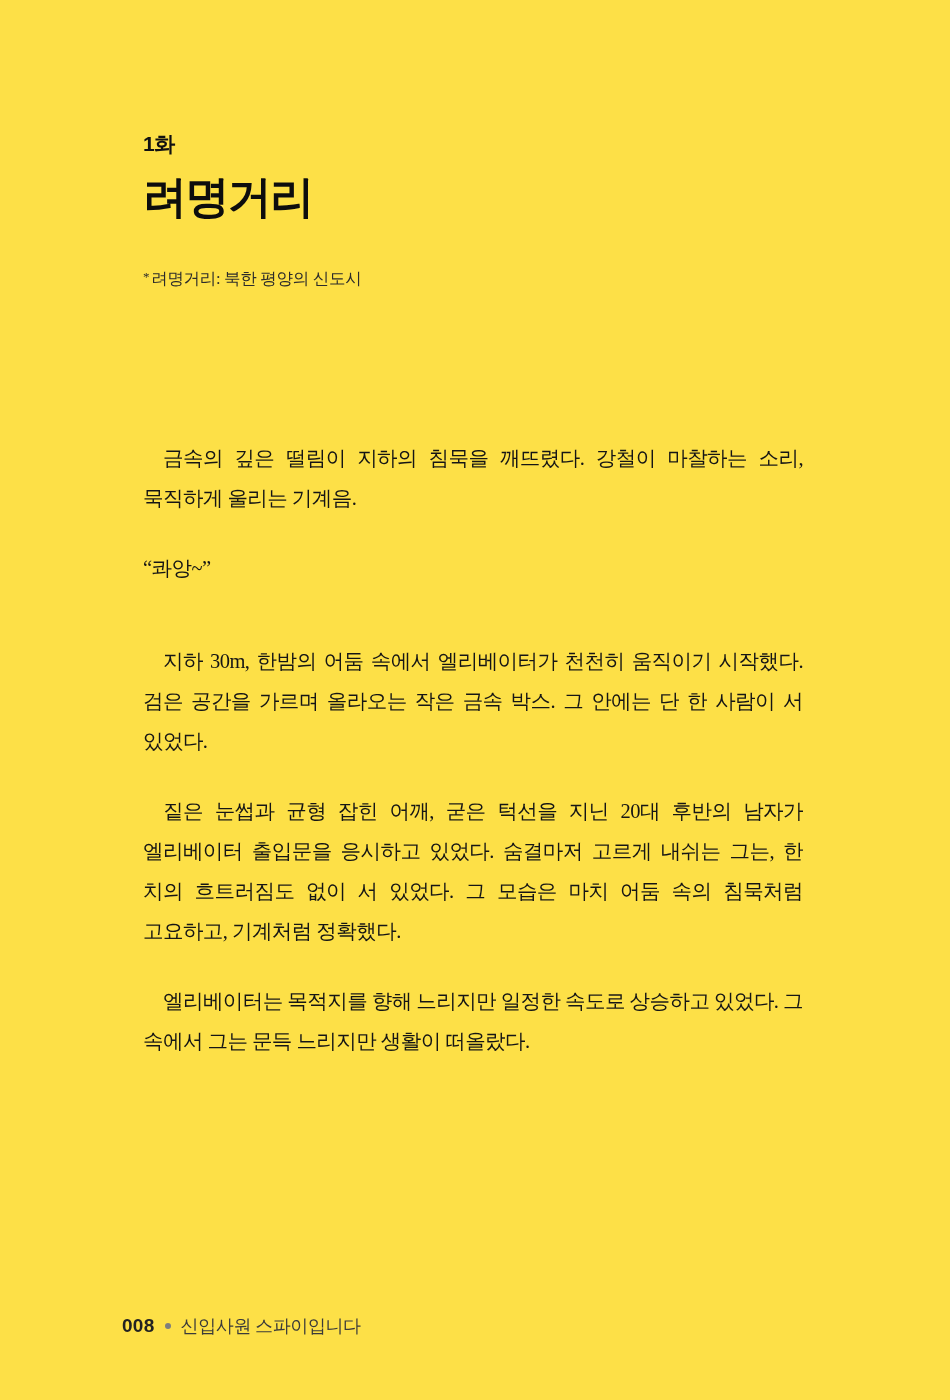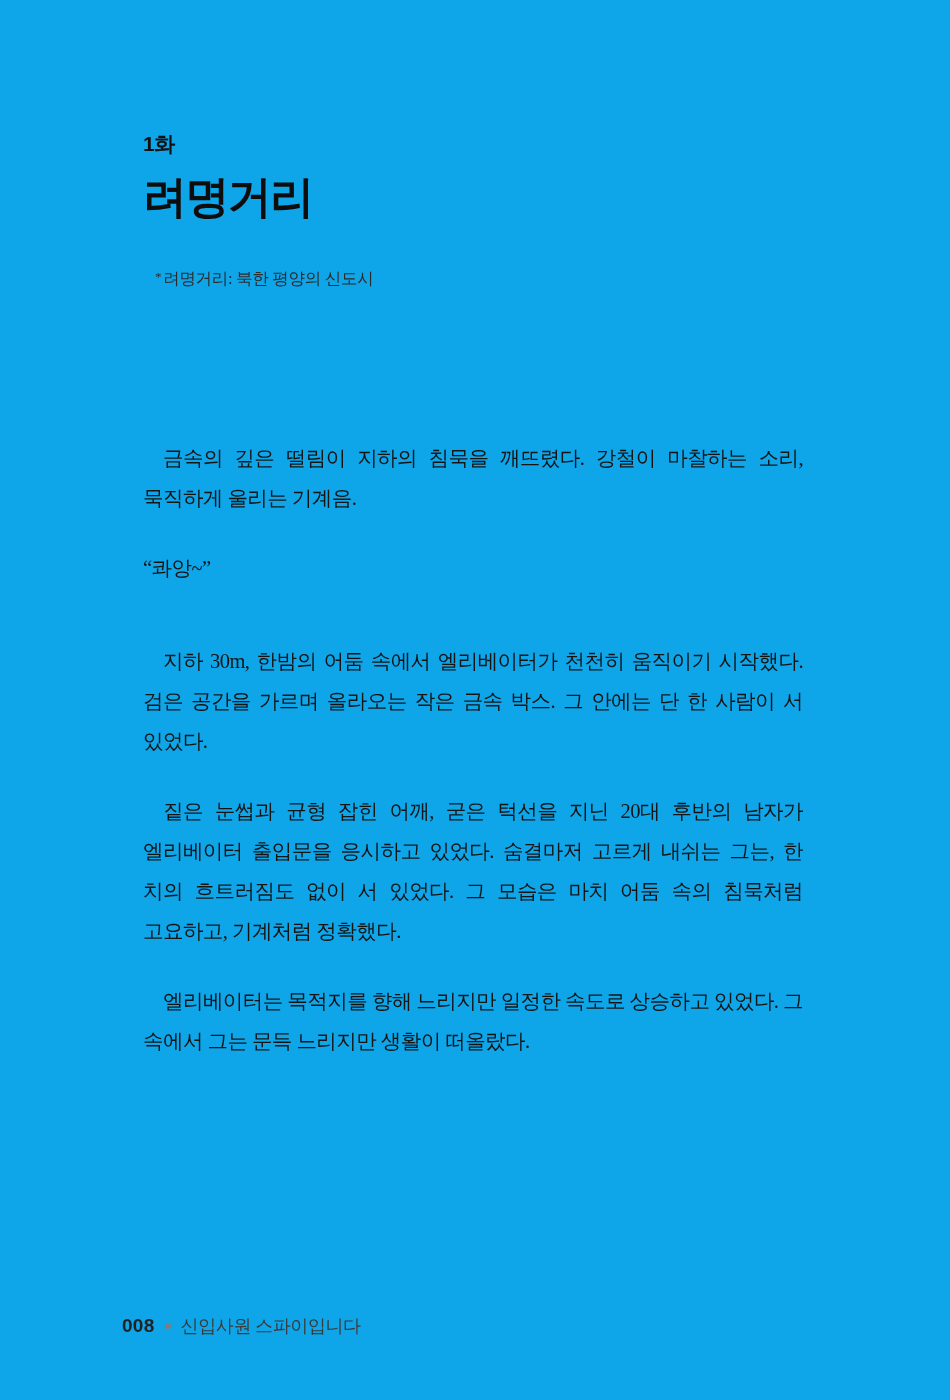"1화" .page { background: #0ea5e9 -> #fde047 }
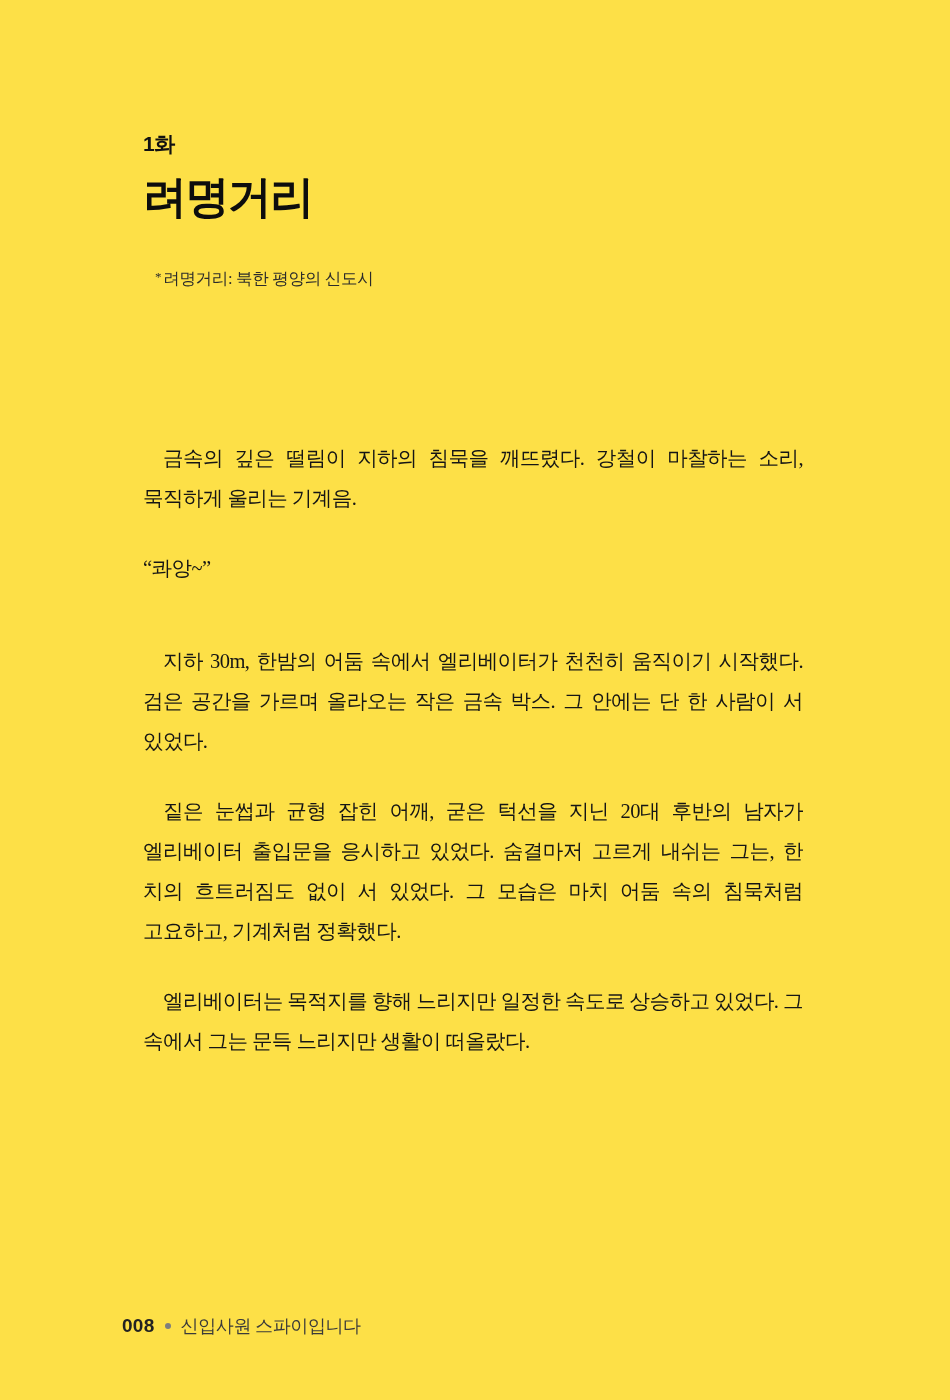"* 려명거리: 북한 평양의 신도시" .footnote { margin: 12px -> 0 }
